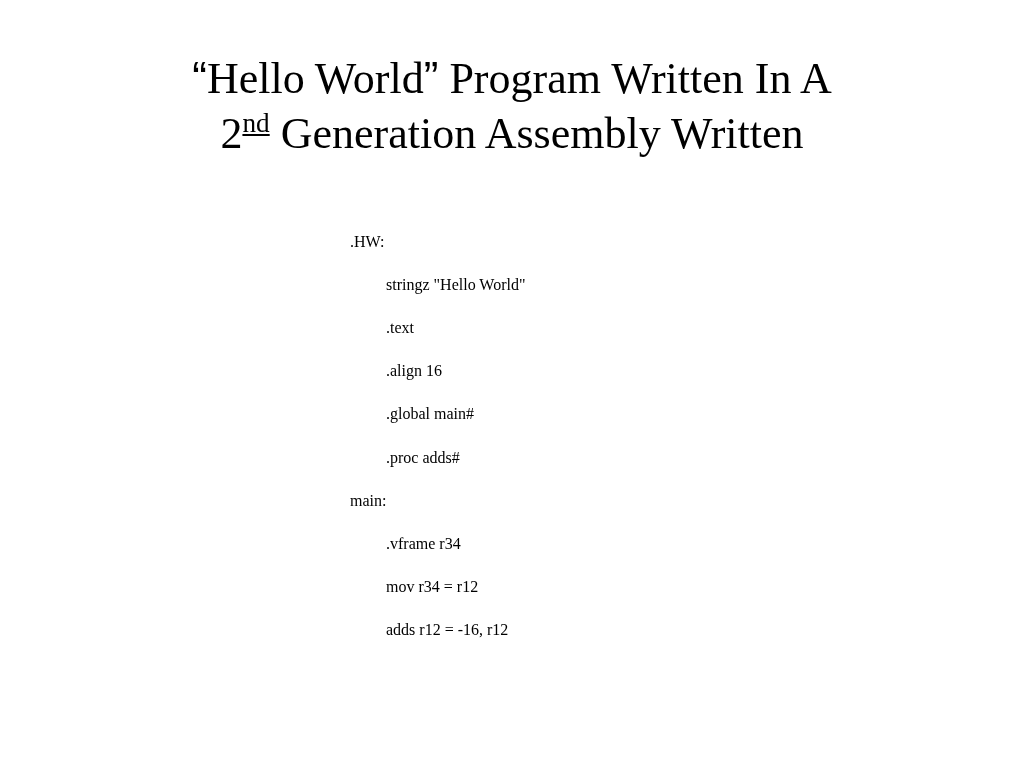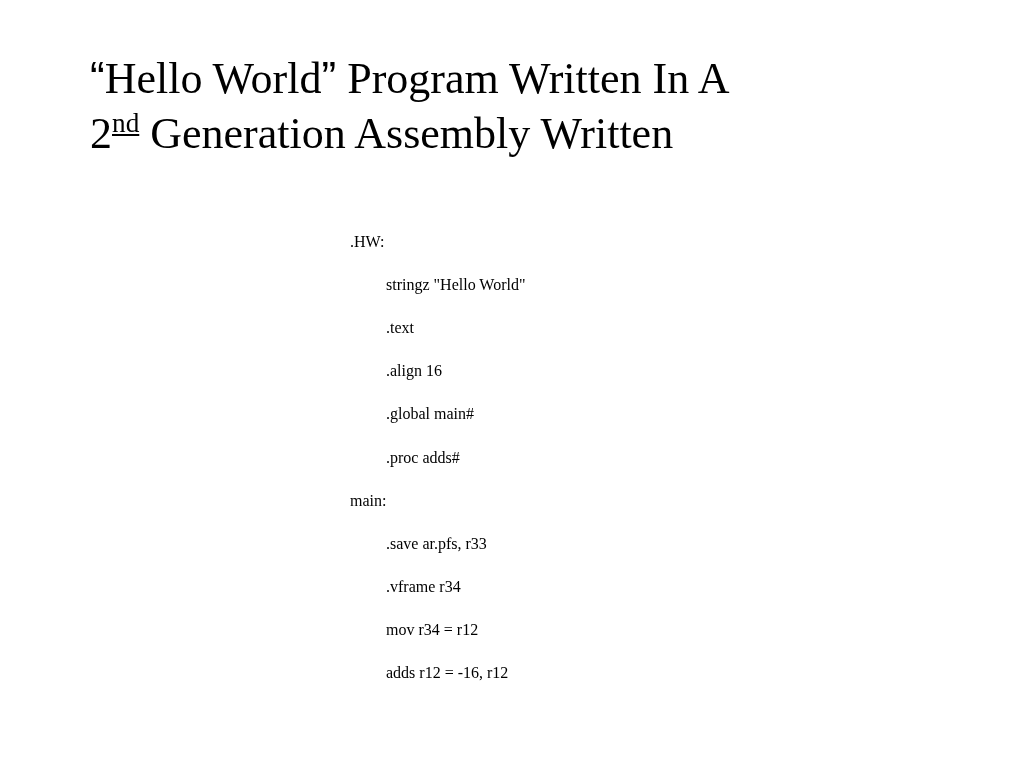"“Hello World” Program Written In" .title { text-align: none -> center }
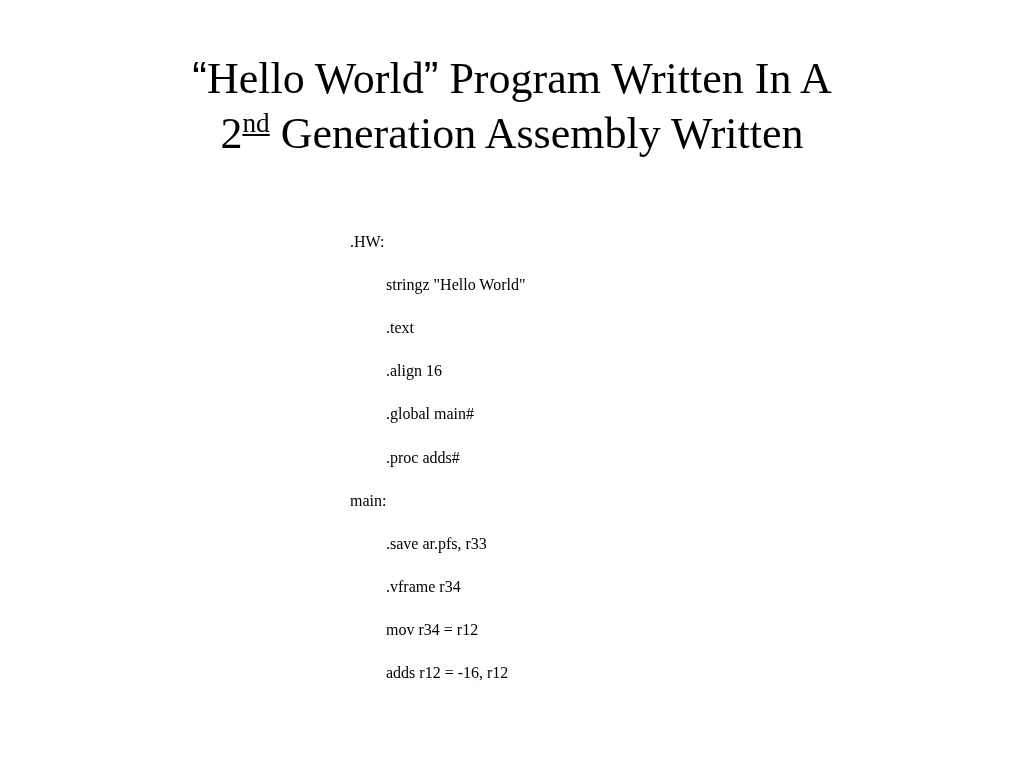".save ar.pfs, r33" div.indent { html: <div>.save ar.pfs, r33</div> -> none }
